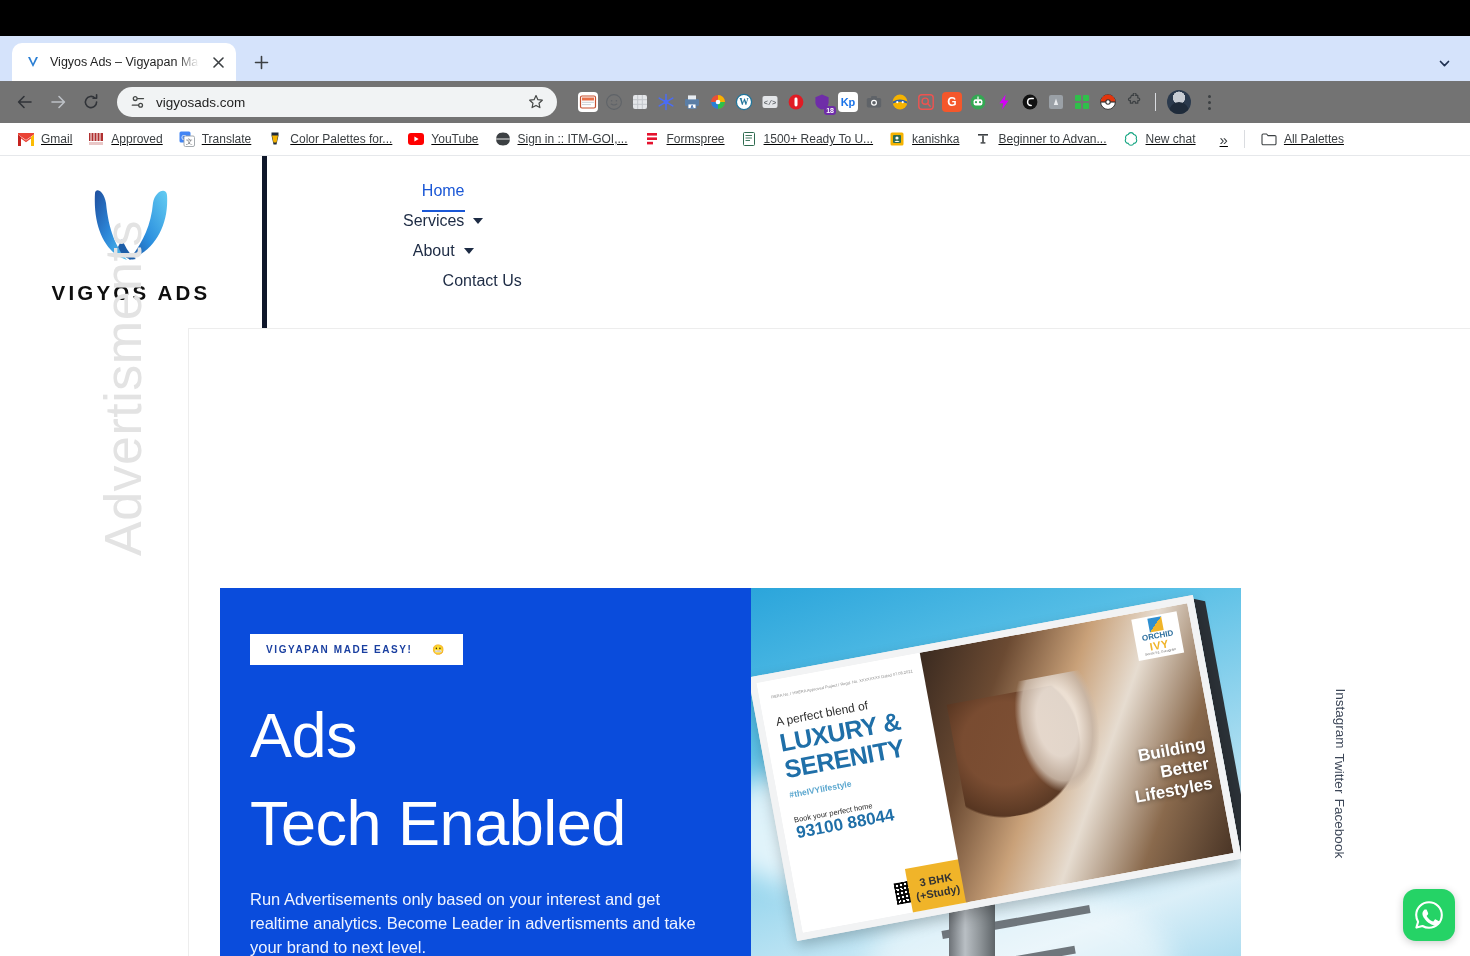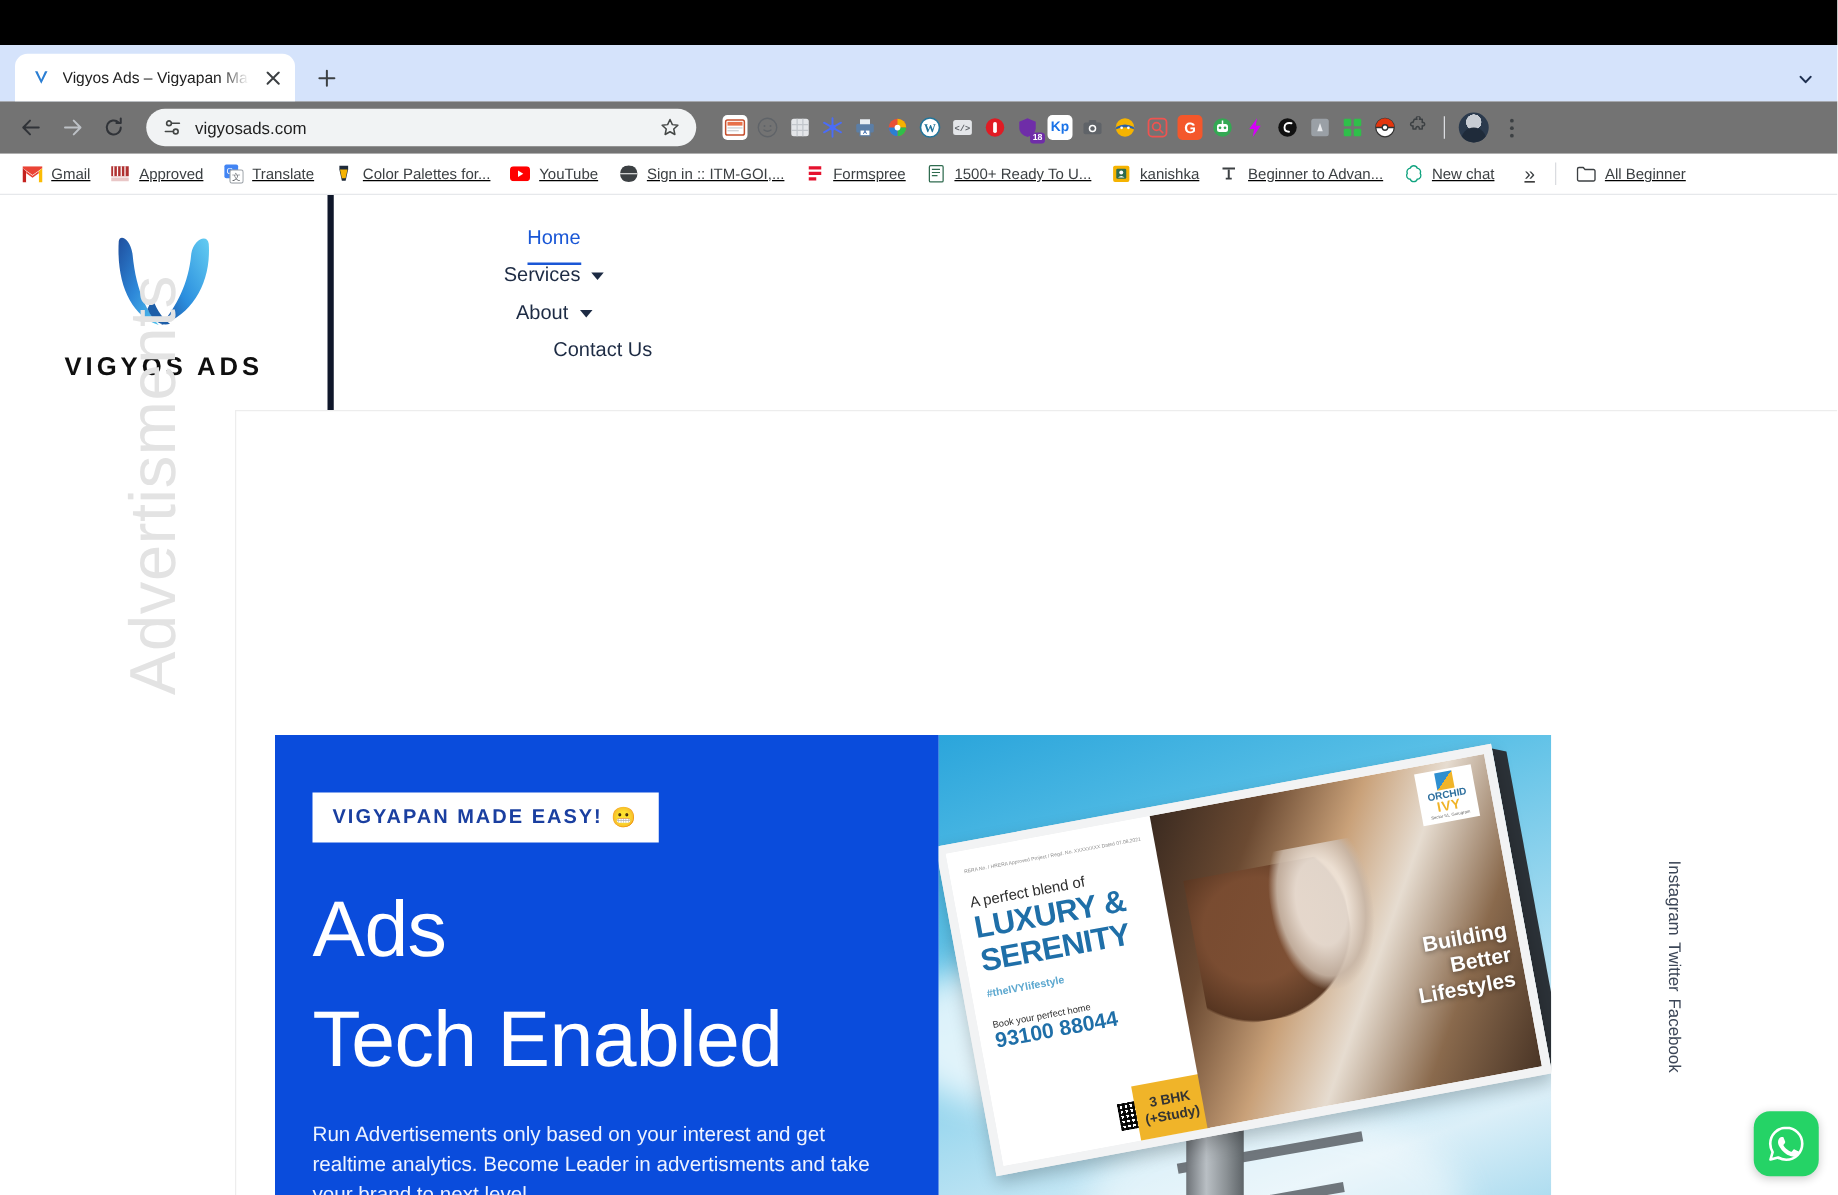"All Beginner" span { text: Beginner -> Palettes }
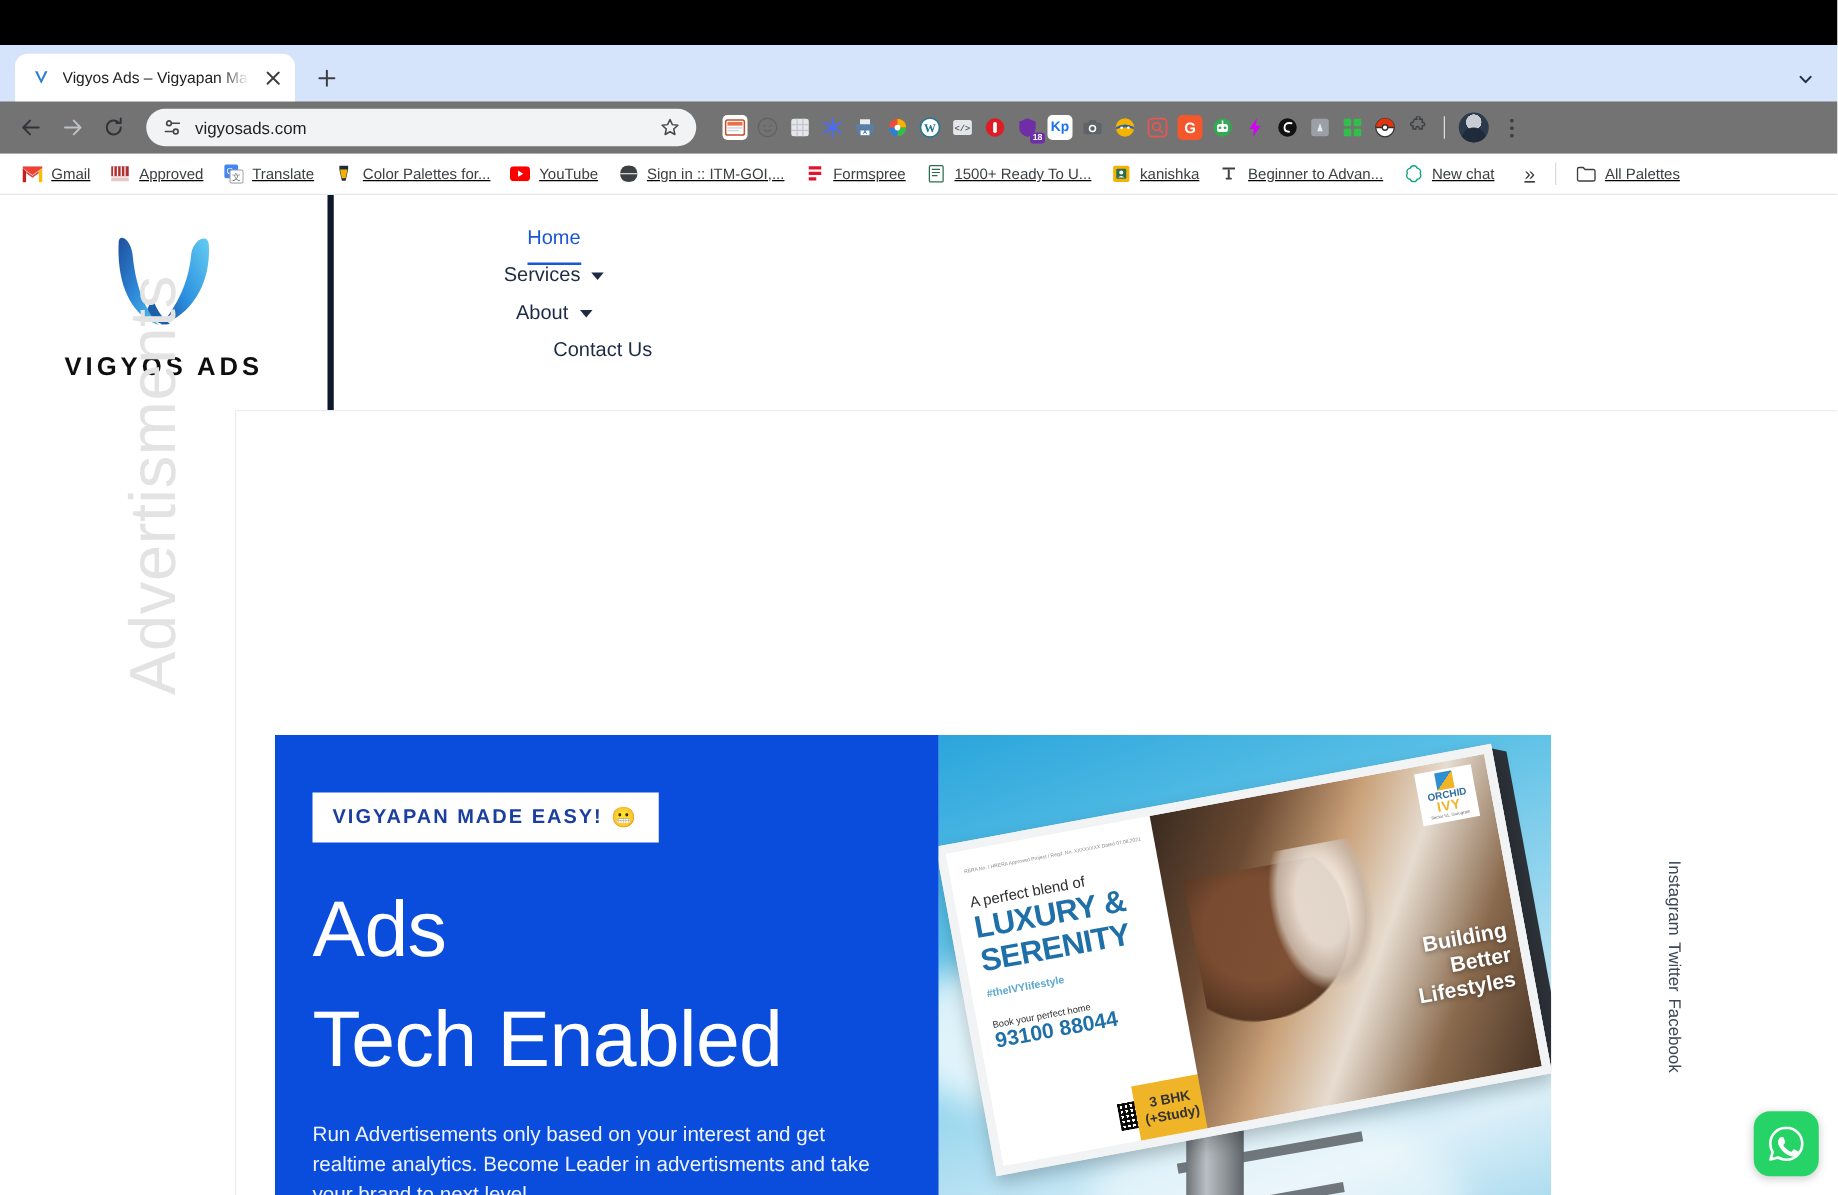"VIGYAPAN MADE EASY!" .badge { font-size: 16px -> 10px; gap: 7px -> 20px }
